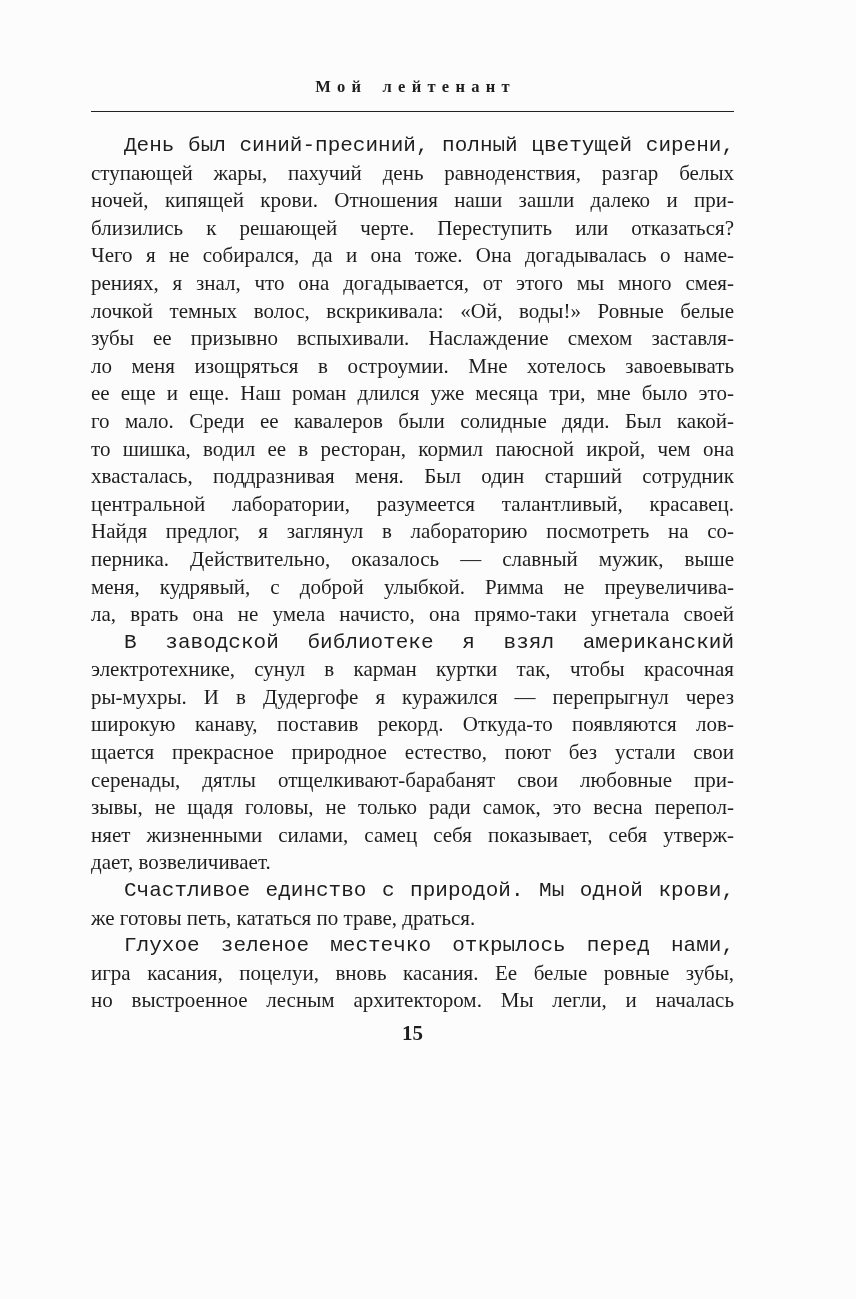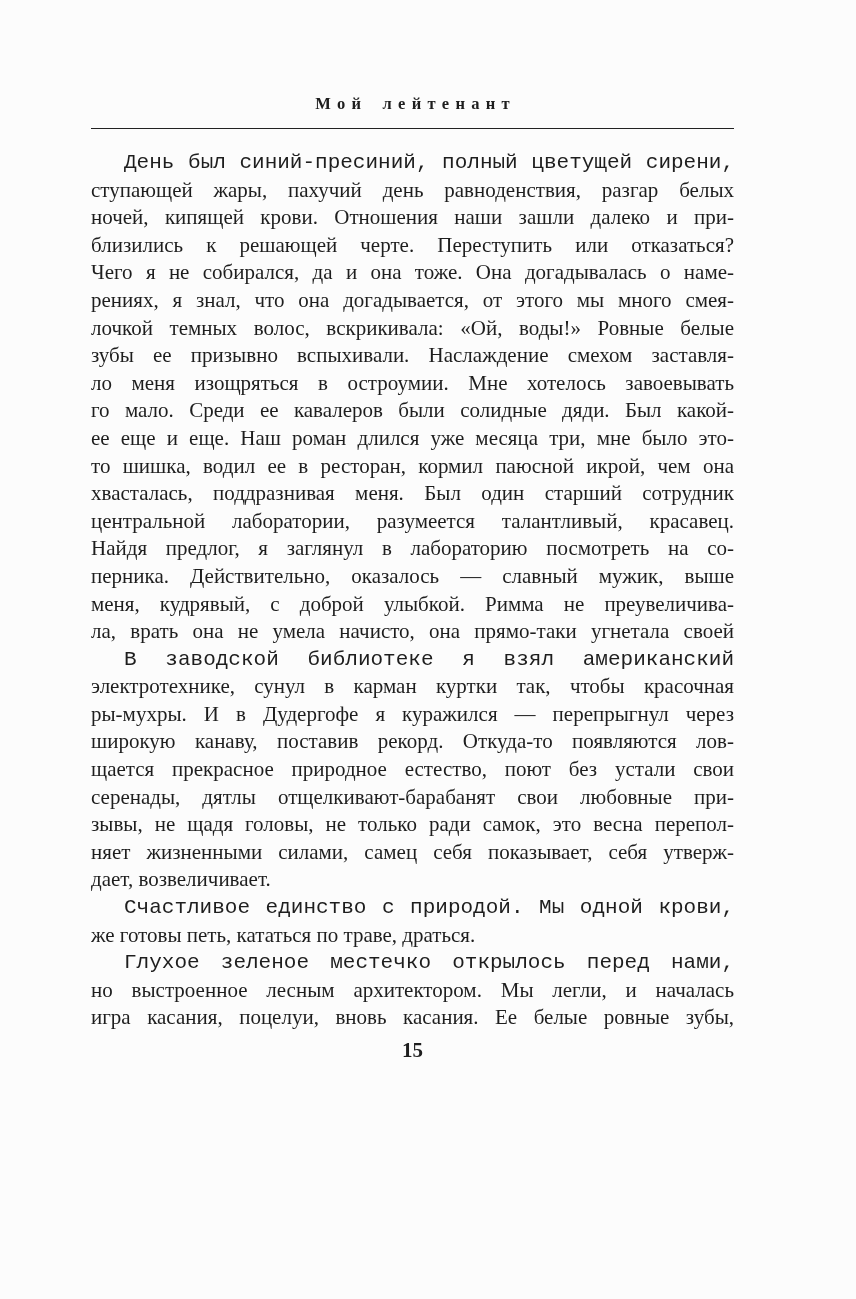"Мой лейтенант" .content { top: 95px -> 78px }
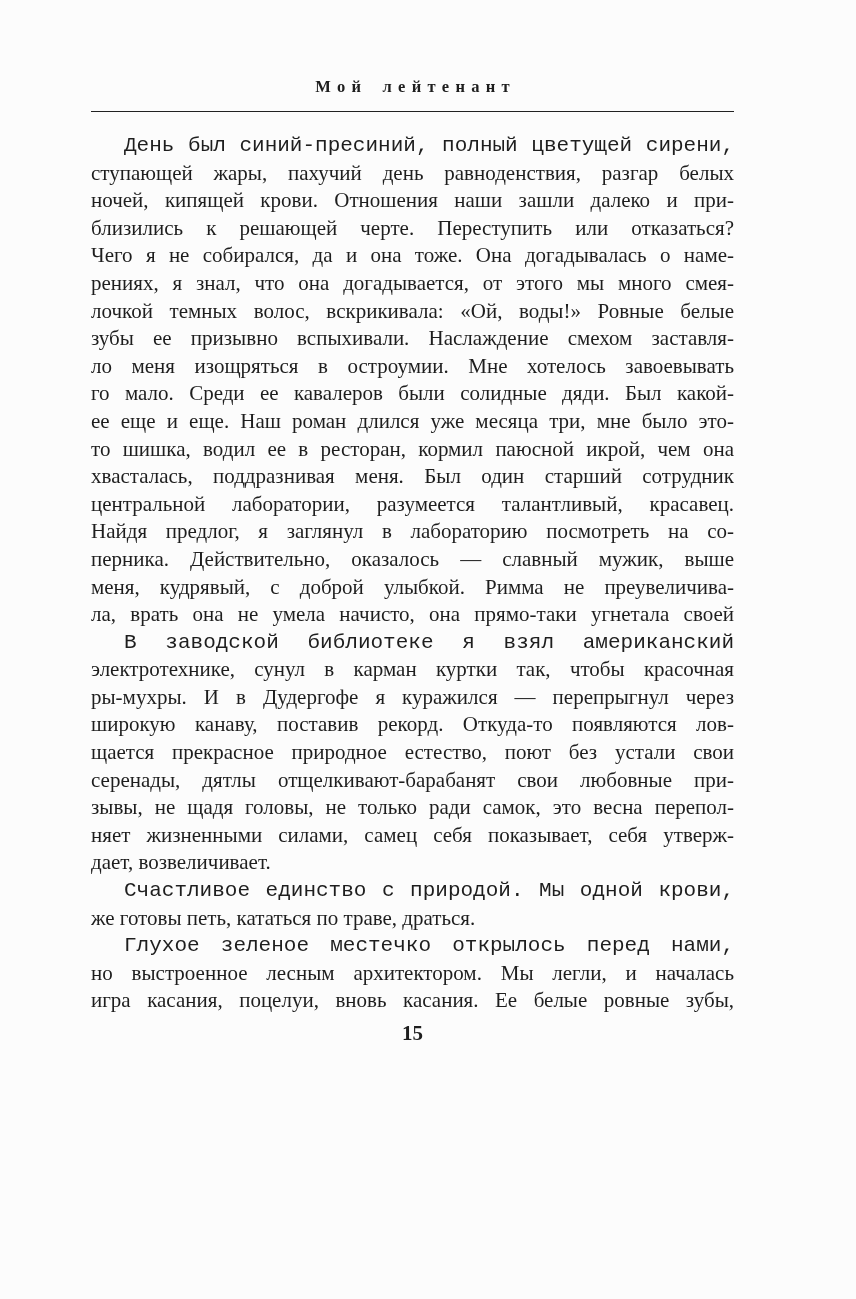"го мало. Среди ее кавалеров" div.line { order: before "ее еще и еще. Наш" -> after "ее еще и еще. Наш" }
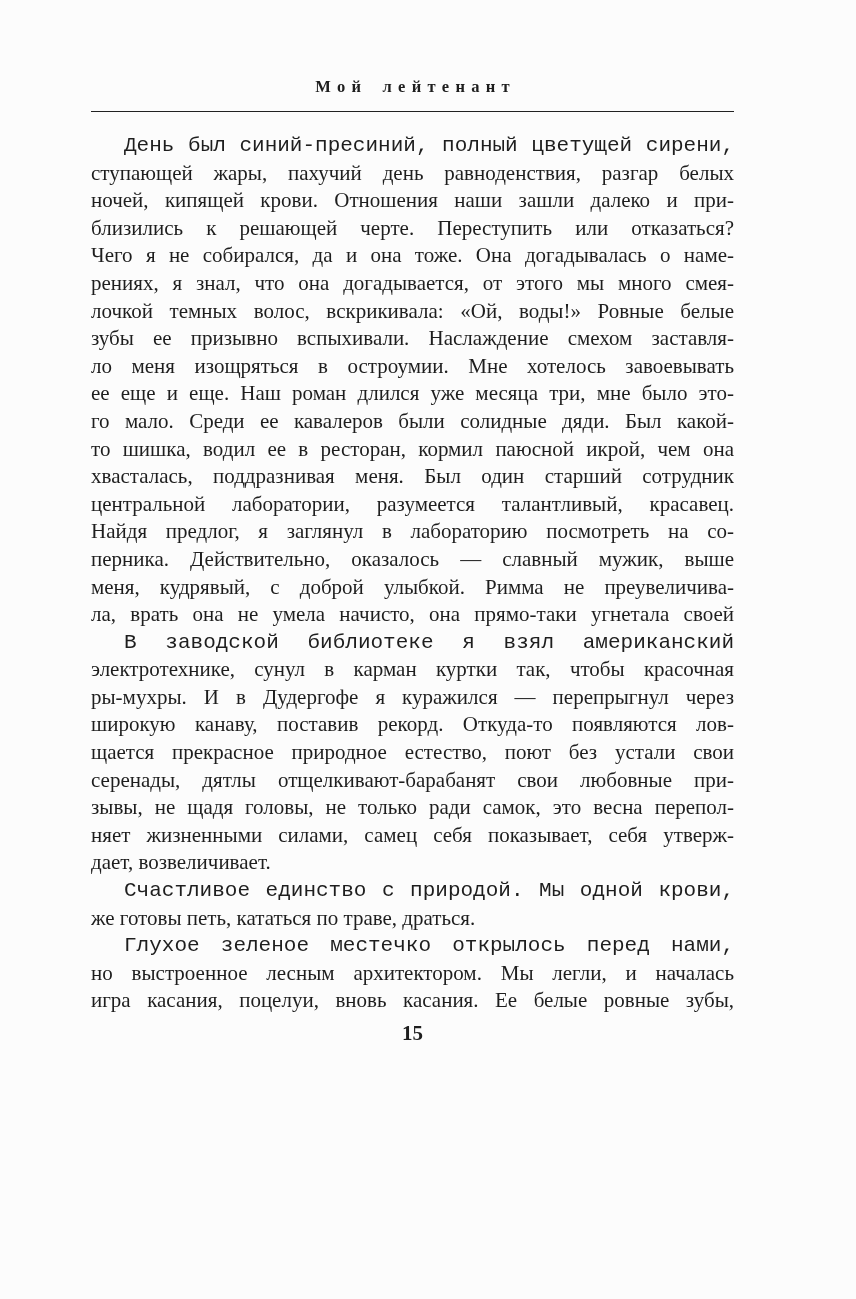"но выстроенное лесным архитектором. Мы" div.line { order: before "игра касания, поцелуи, вновь касания." -> after "игра касания, поцелуи, вновь касания." }
